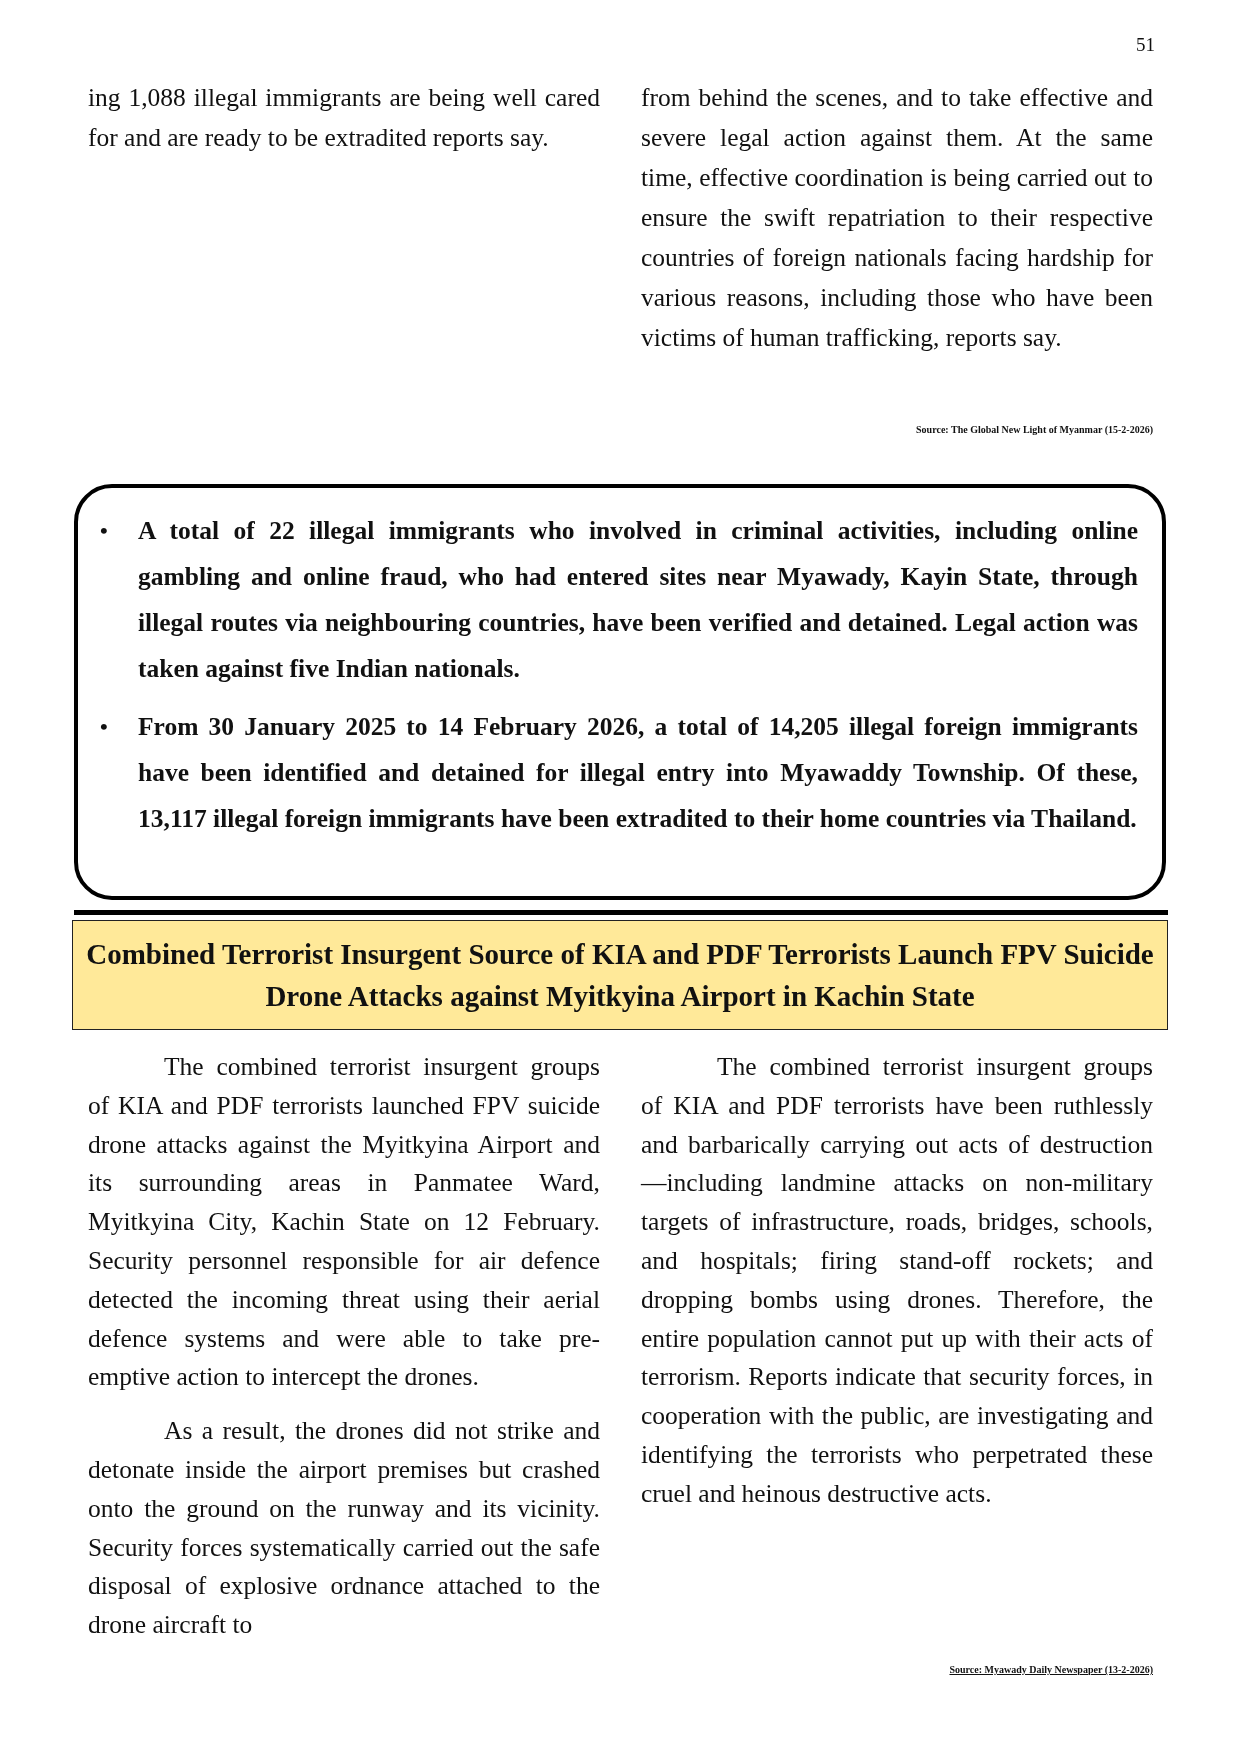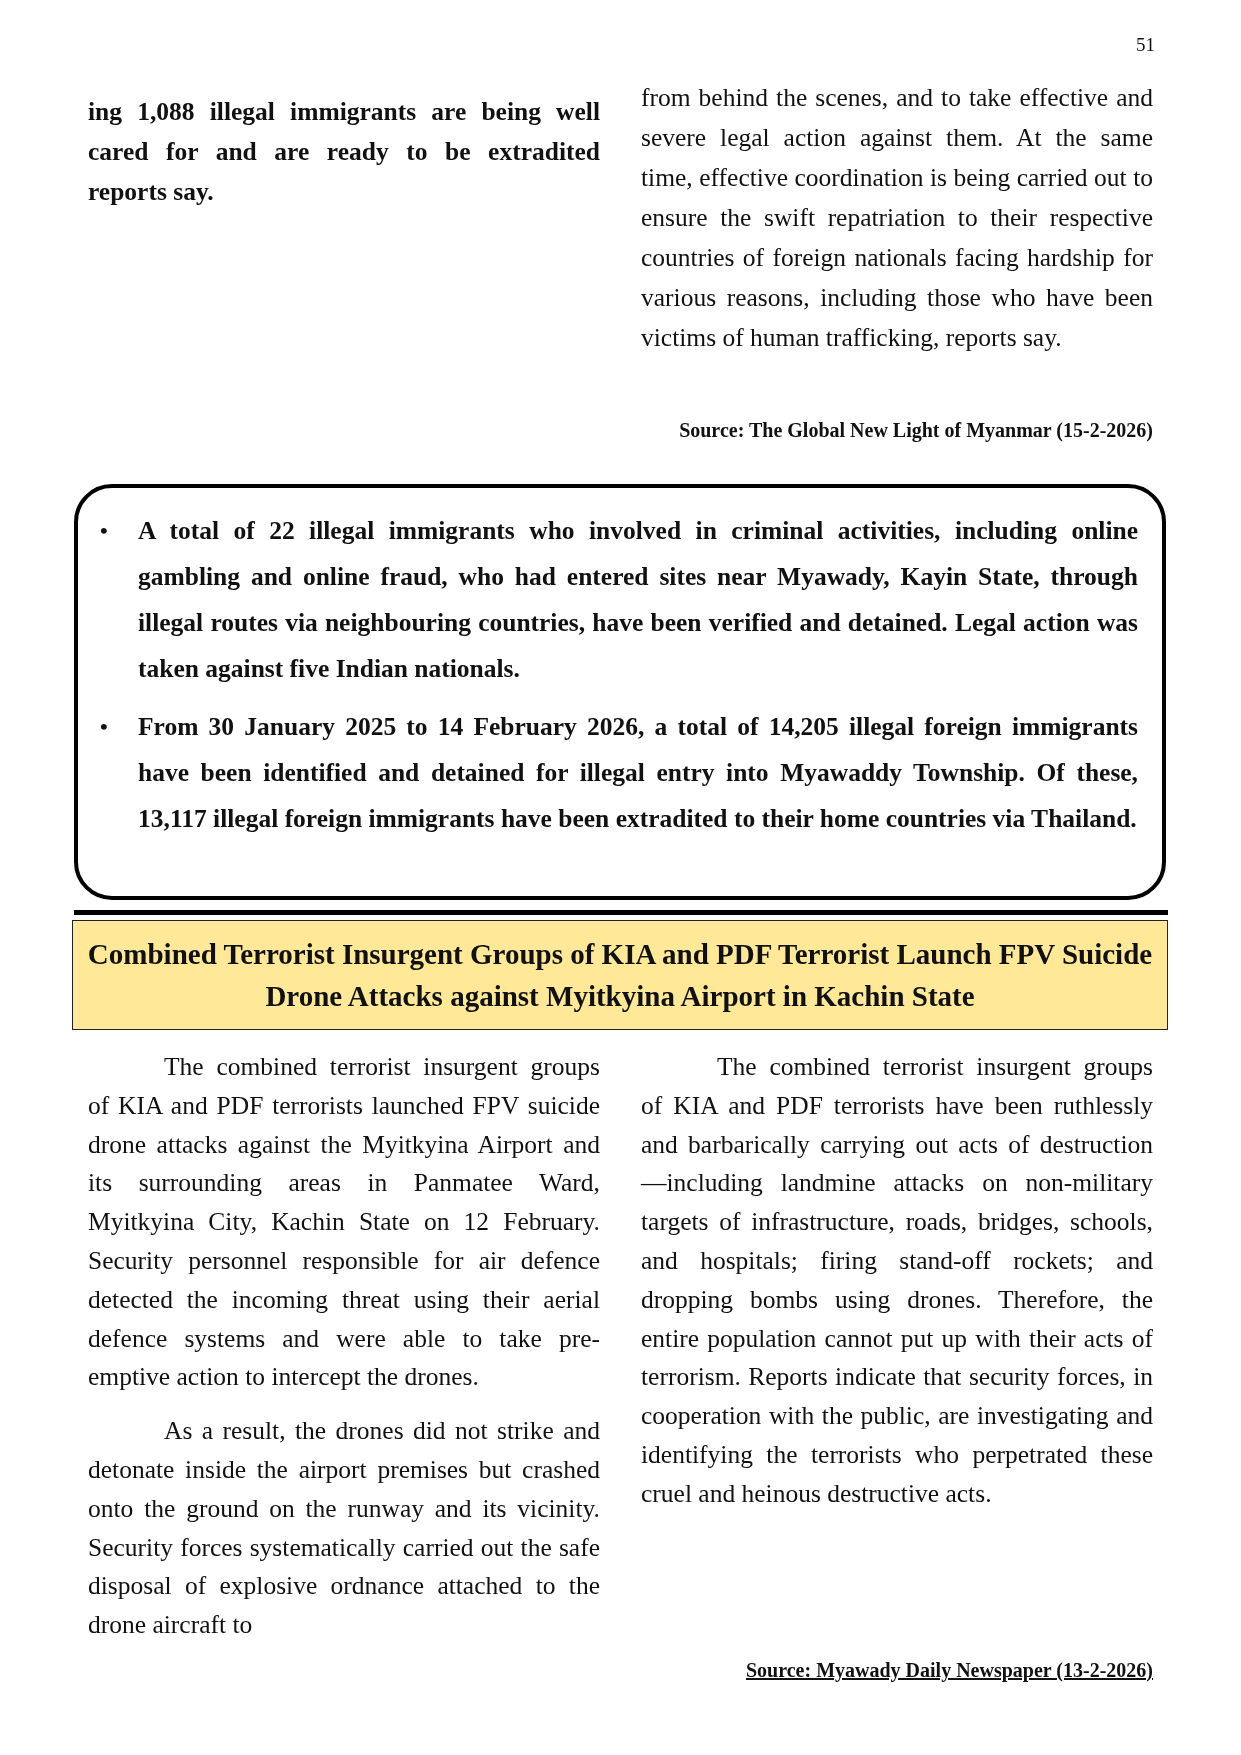"ing 1,088 illegal immigrants are" .top-left { font-weight: bold -> none; top: 92px -> 78px }
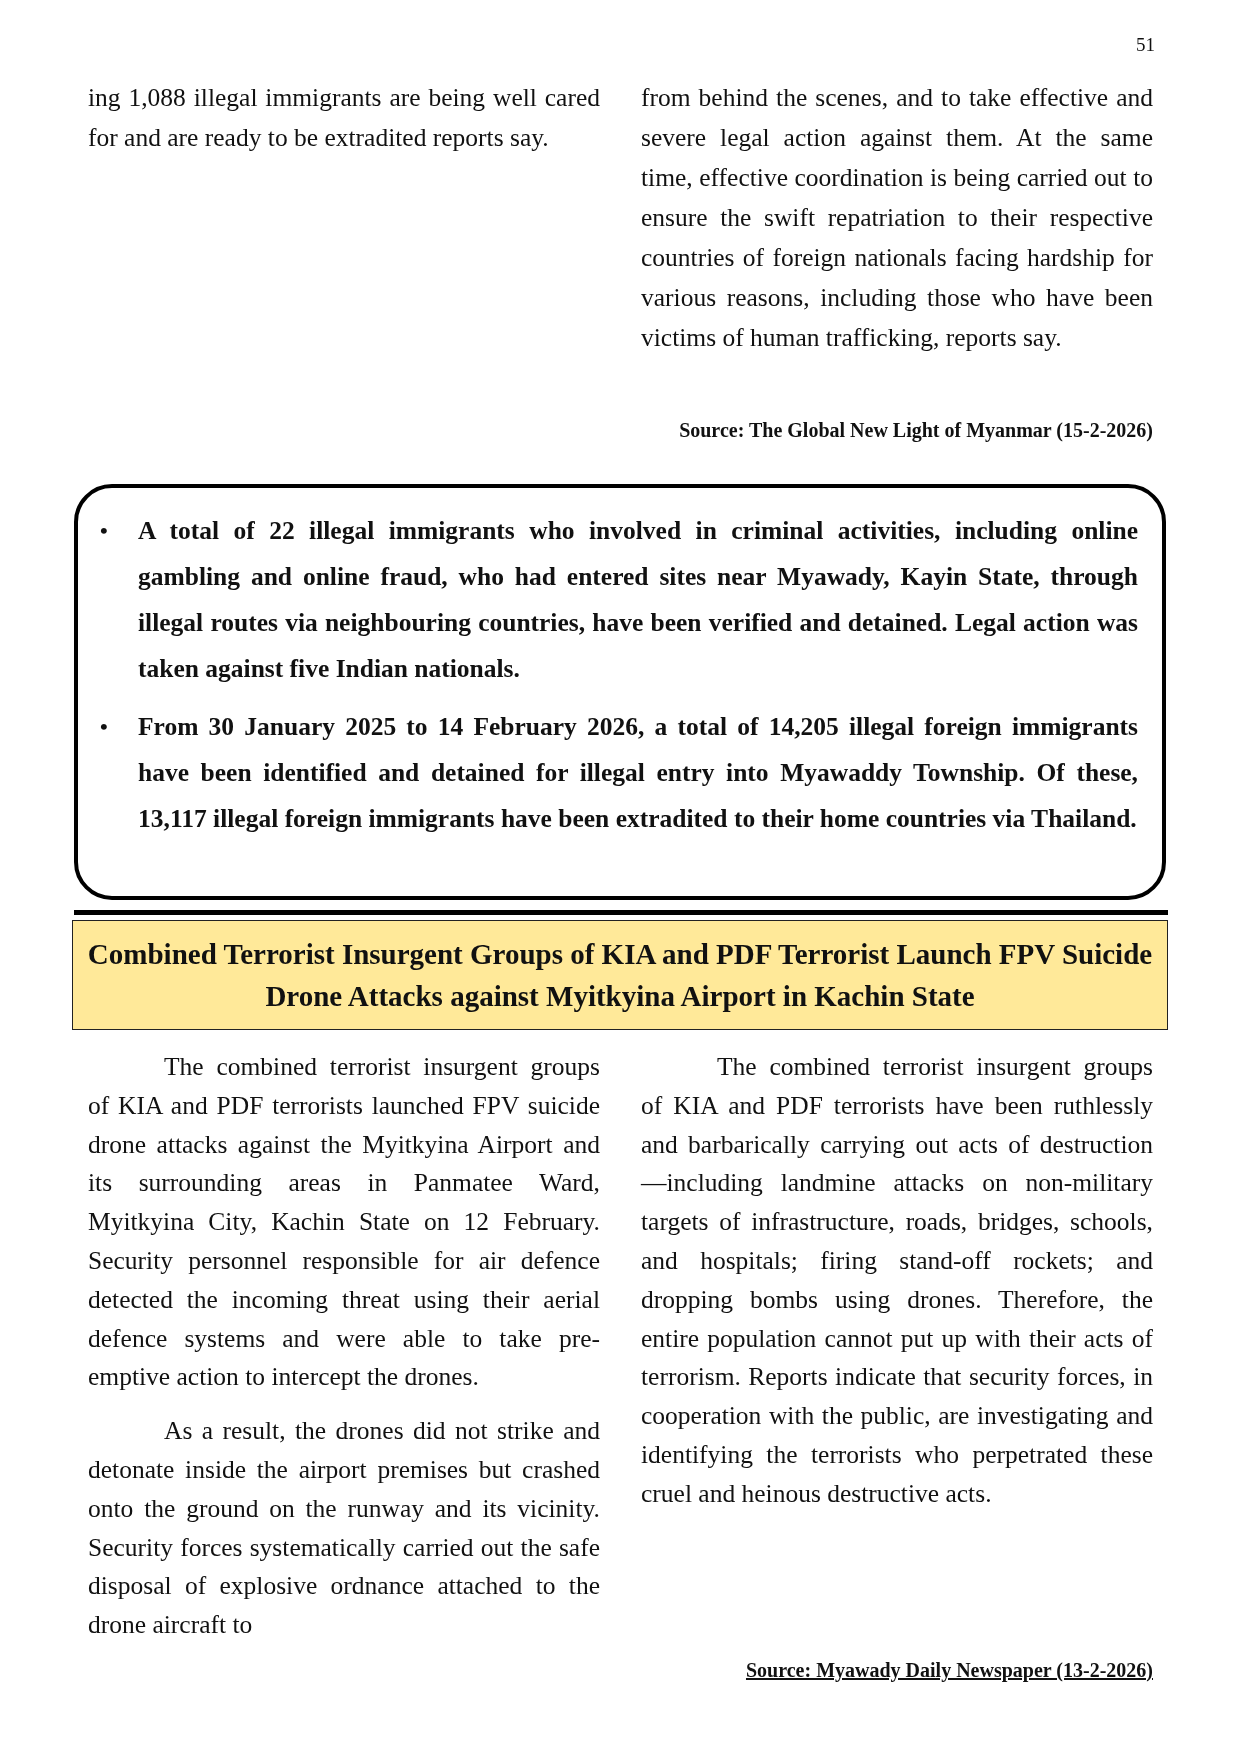"Source: The Global New Light" .source { font-size: 20px -> 10px }
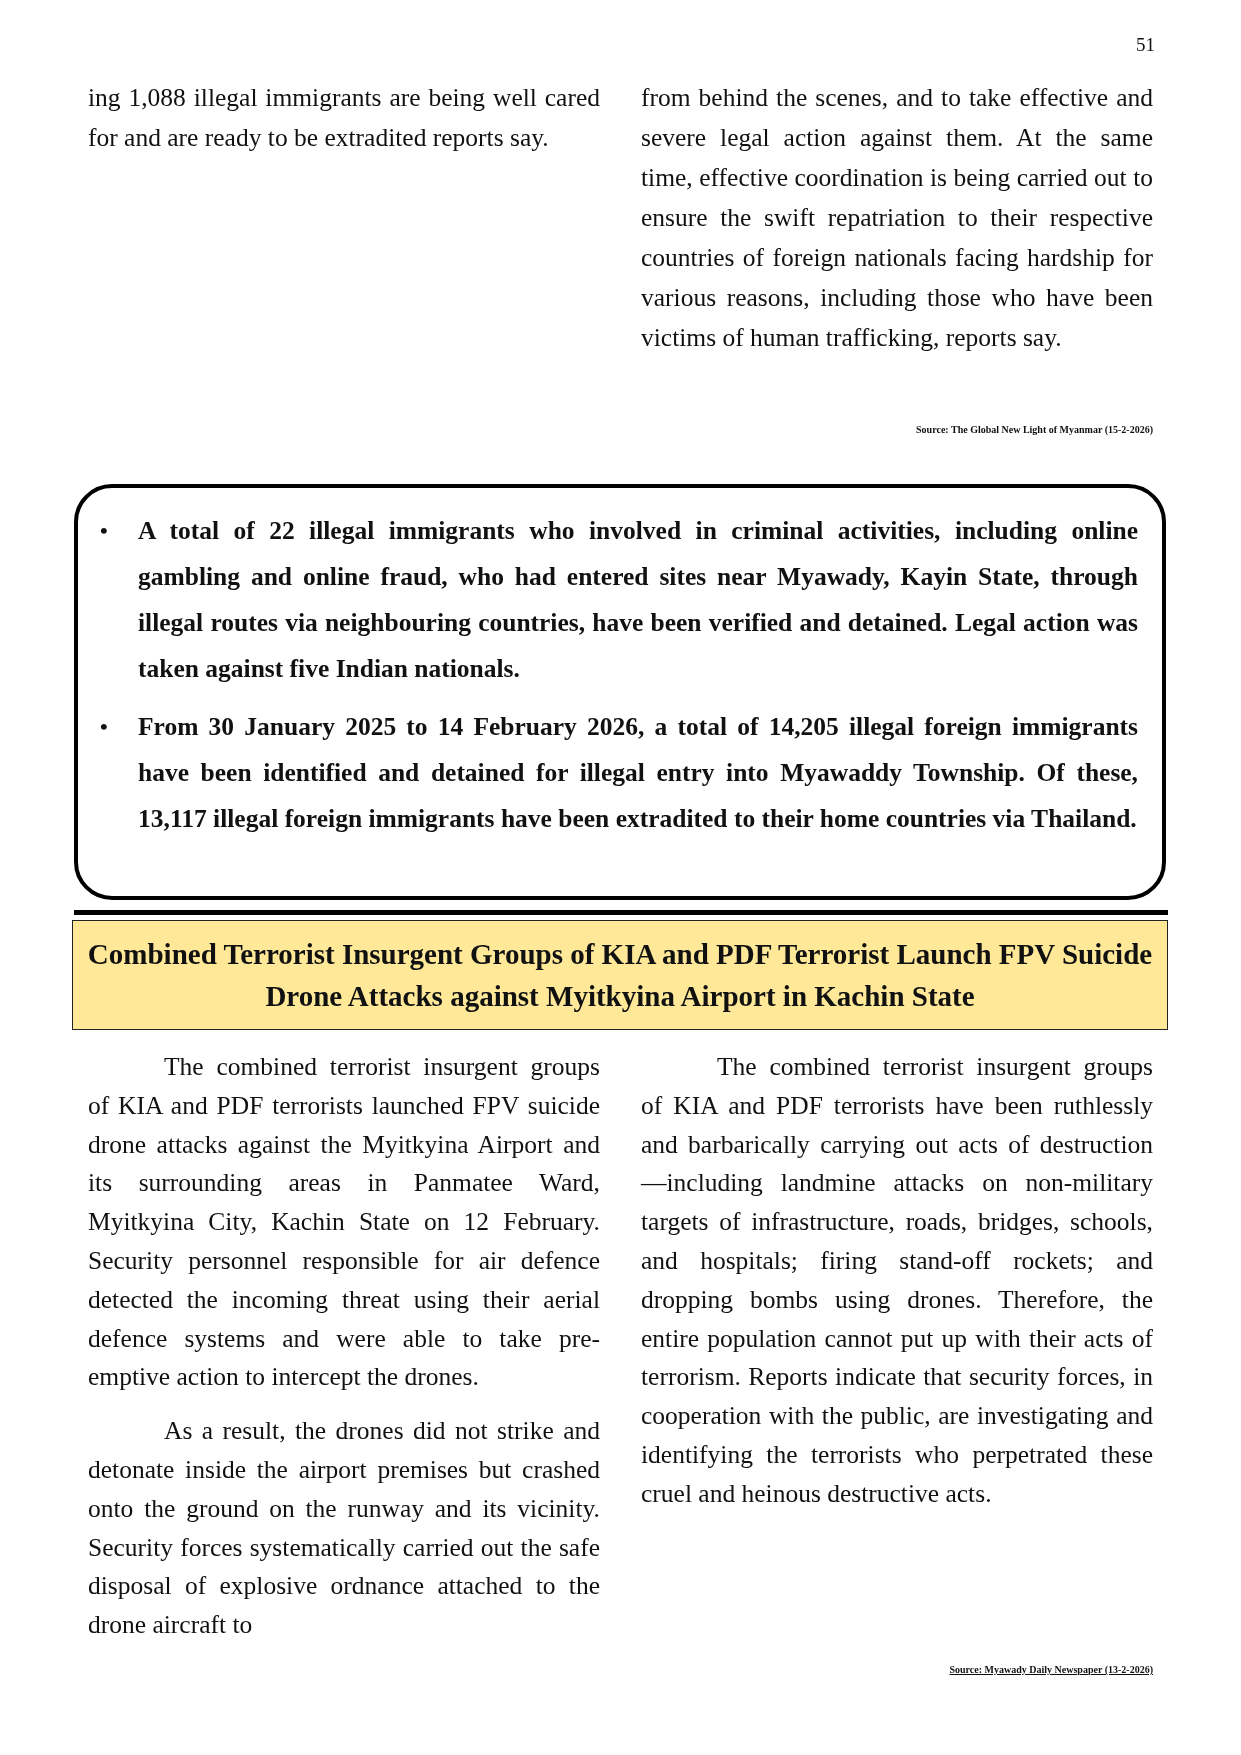"Combined Terrorist Insurgent Groups of" h2 { text: Groups of KIA and PDF Terrorist -> Source of KIA and PDF Terrorists }
